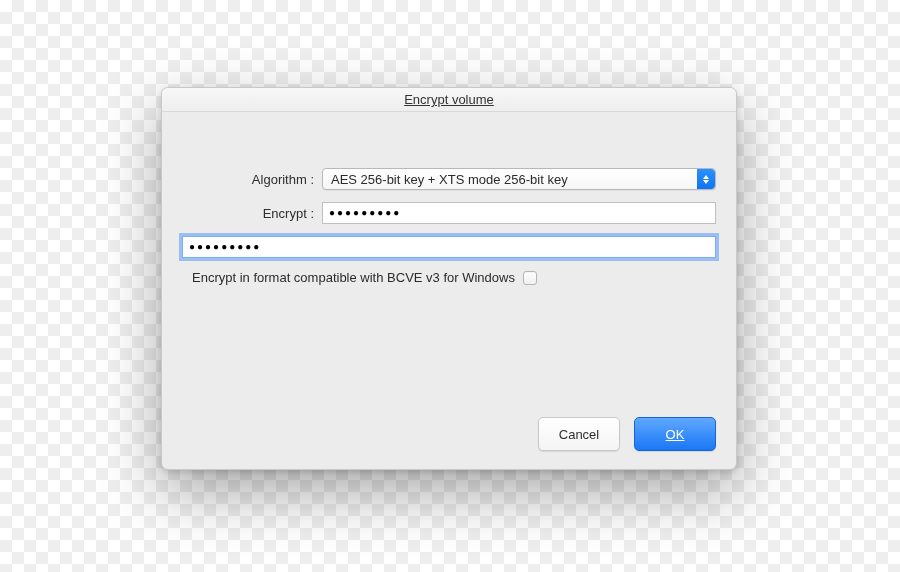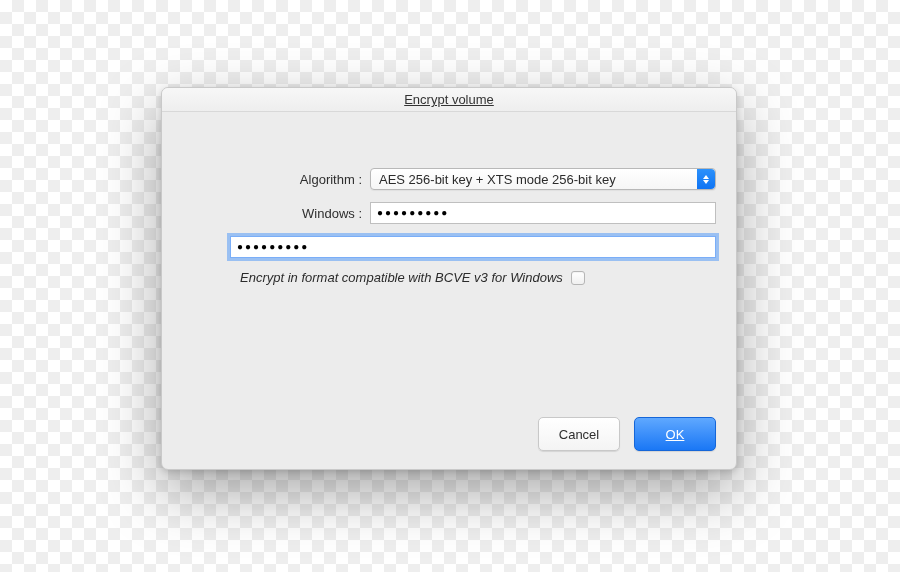"Algorithm :" .content { margin-left: 48px -> none }
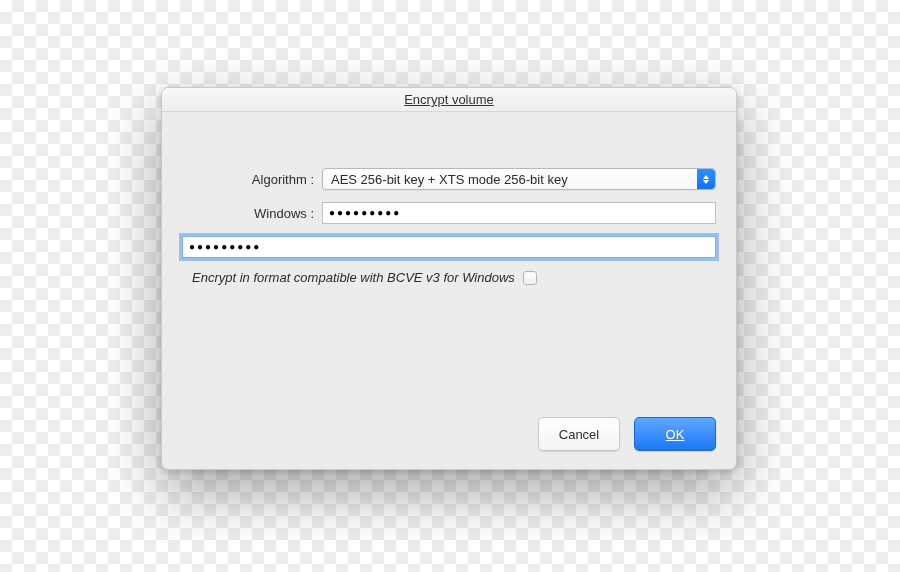"Windows :" div.label { text: Windows -> Encrypt }
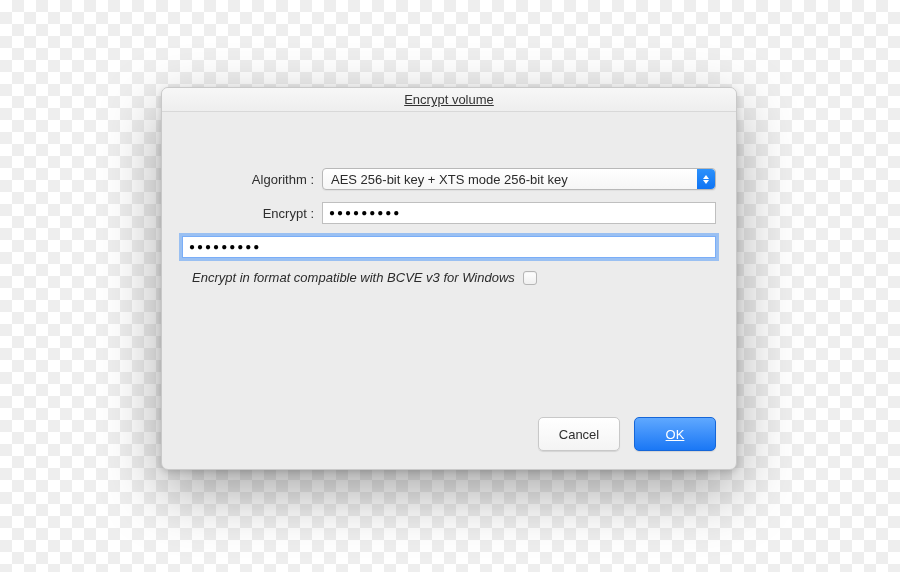"Encrypt in format compatible with" .checkbox-row { font-style: italic -> none }
